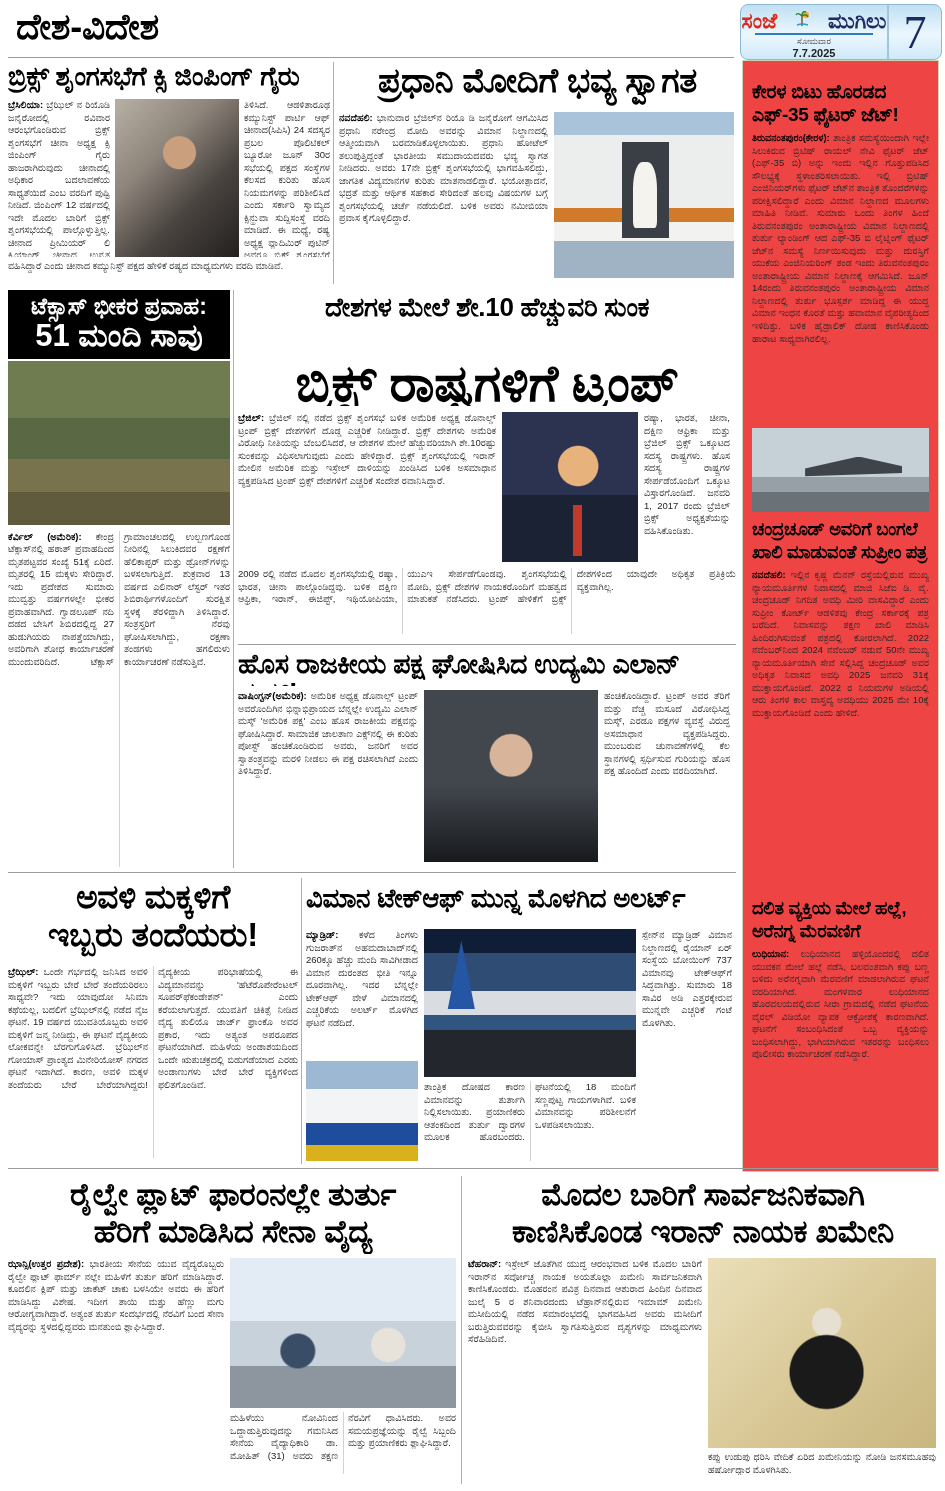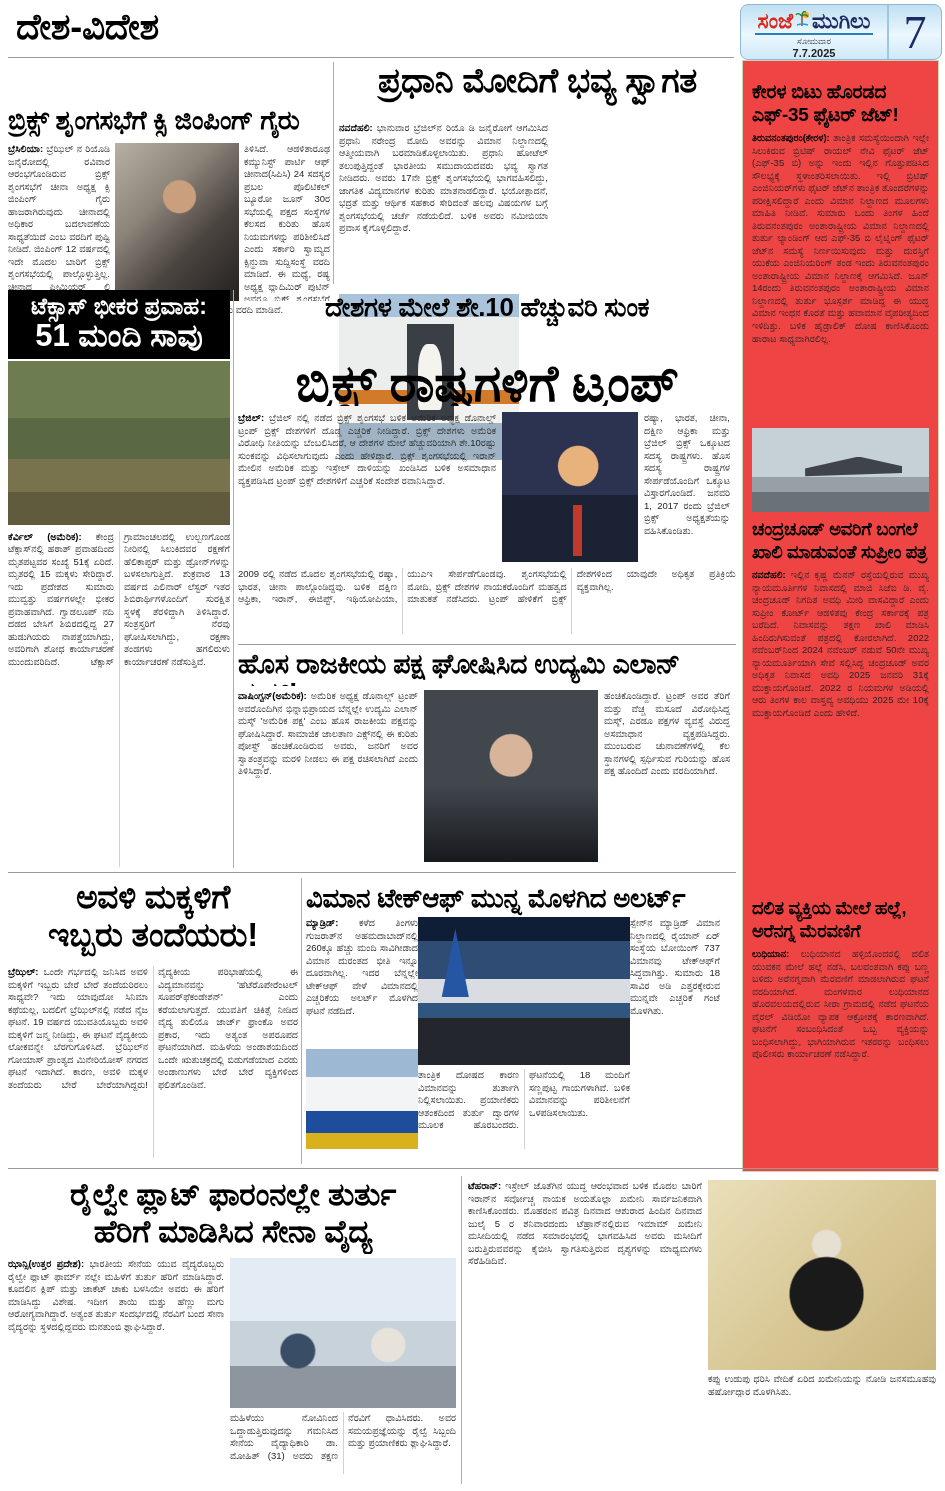"ಸಂಜೆ" .mh-row { gap: 2px -> 18px }
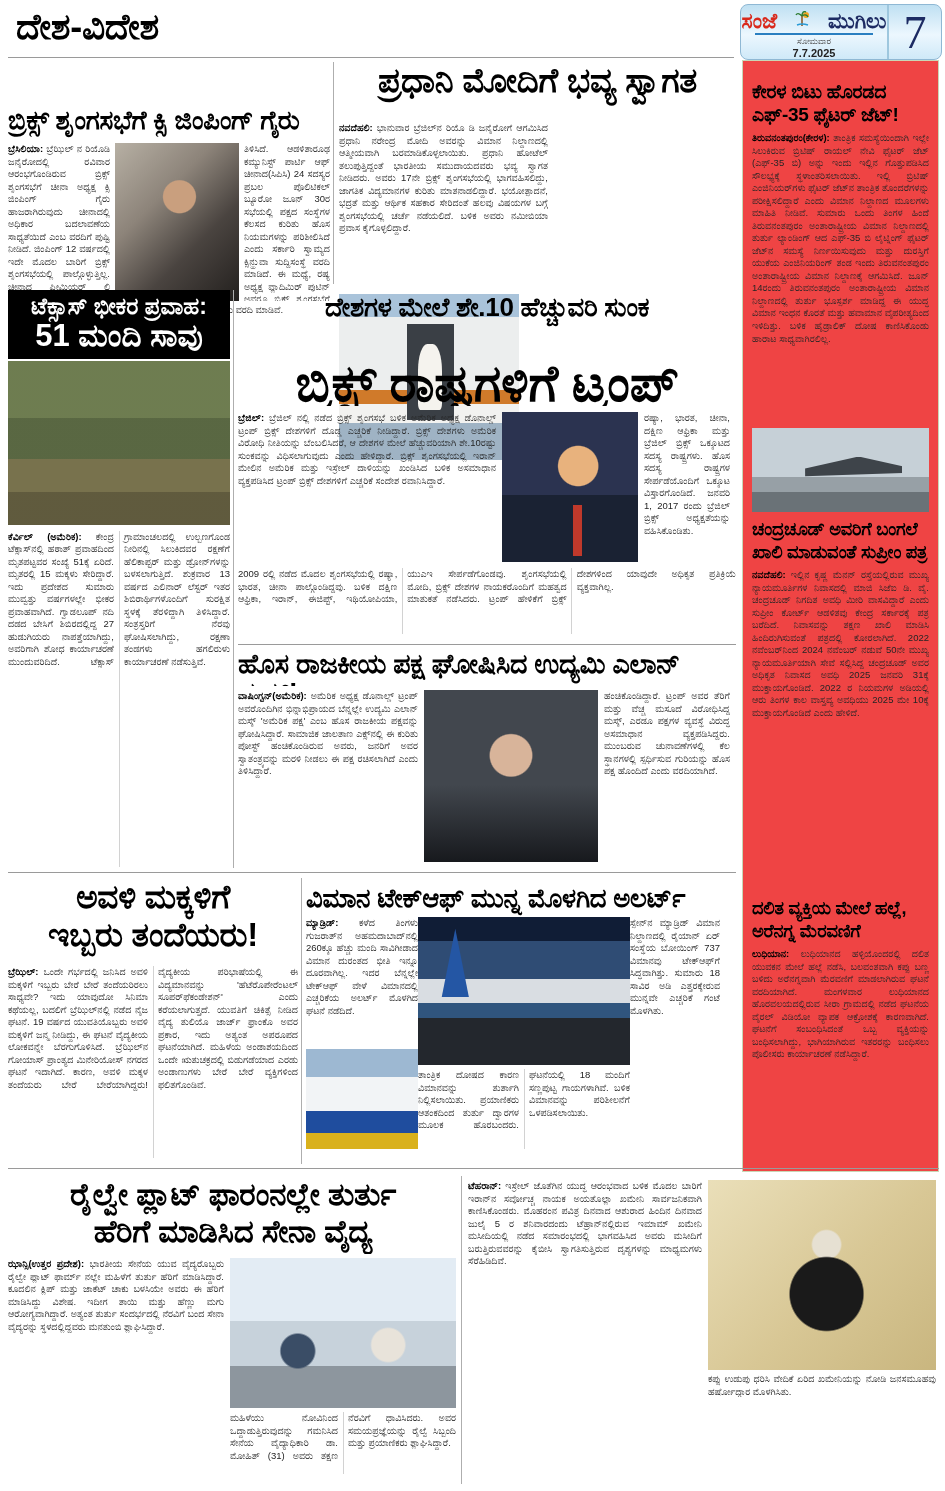"ಬ್ರಿಕ್ಸ್ ಶೃಂಗಸಭೆಗೆ ಕ್ಸಿ ಜಿಂಪಿಂಗ್ ಗೈರು" div.abs { margin-top: 44px -> none }
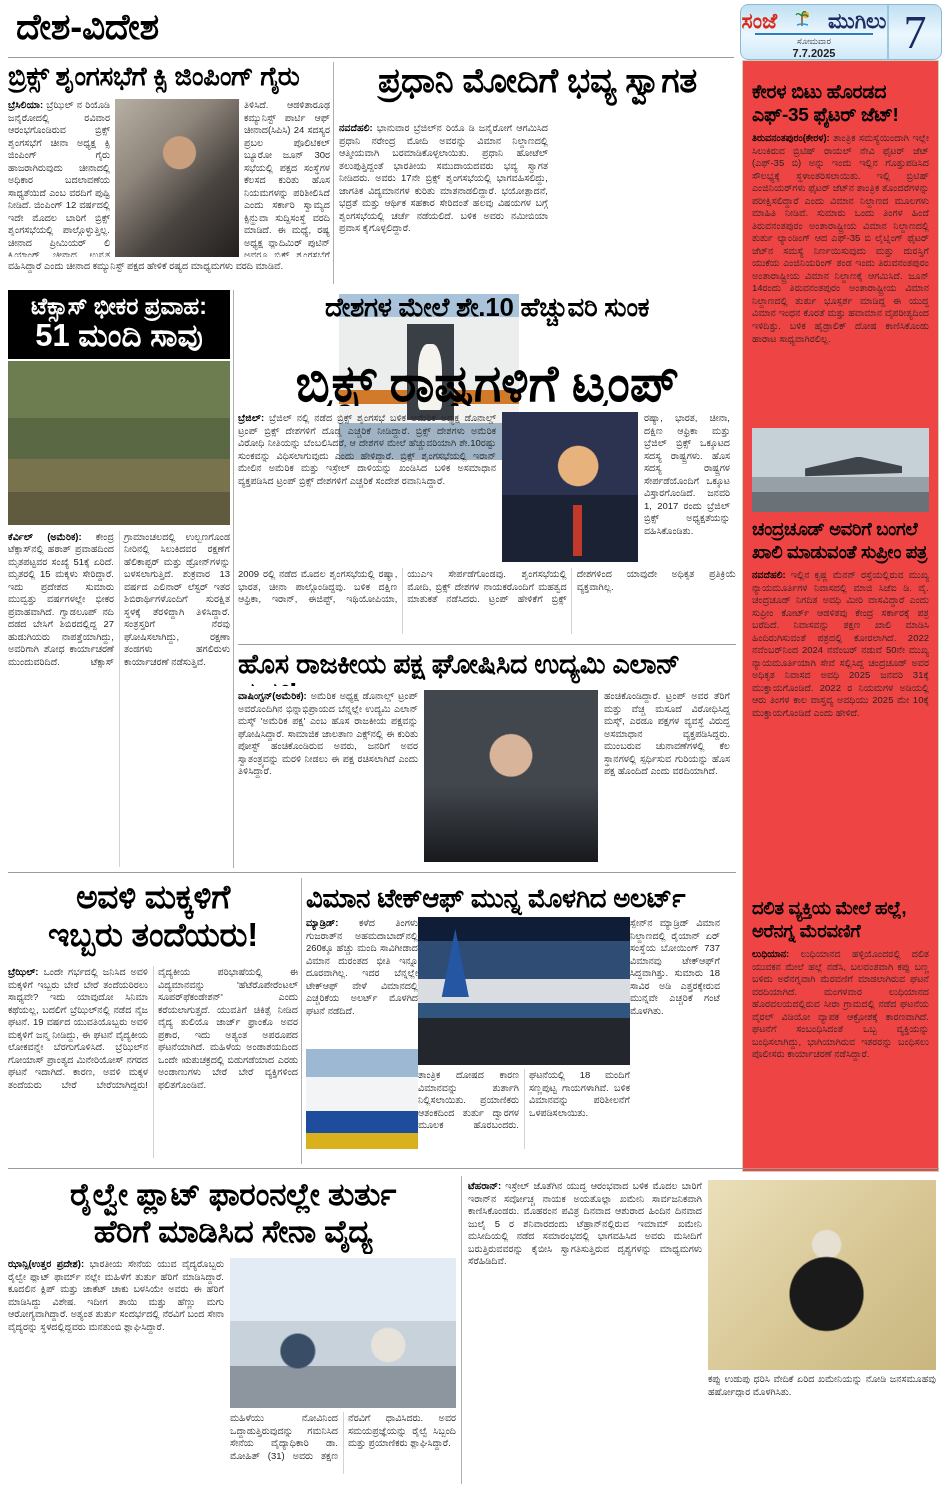"ನವದೆಹಲಿ: ಭಾನುವಾರ ಬ್ರೆಜಿಲ್‌ನ ರಿಯೊ ಡಿ" div { flex-direction: column -> none; margin-top: 16px -> 6px }
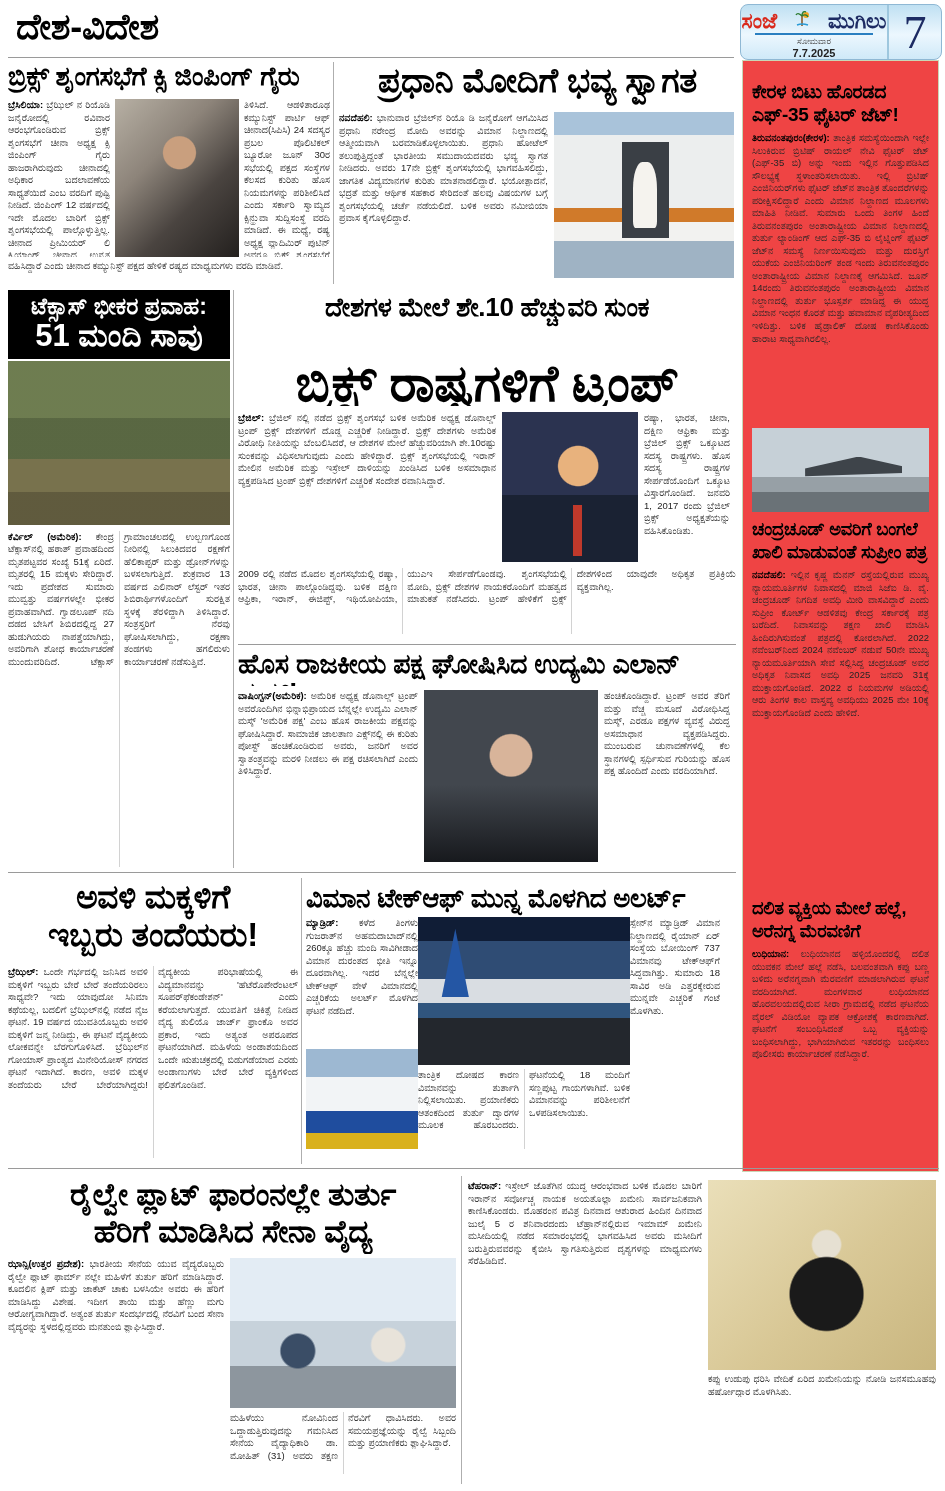"ಮ್ಯಾಡ್ರಿಡ್: ಕಳೆದ ತಿಂಗಳು ಗುಜರಾತ್‌ನ" div { gap: none -> 6px; margin-top: 0 -> 12px }
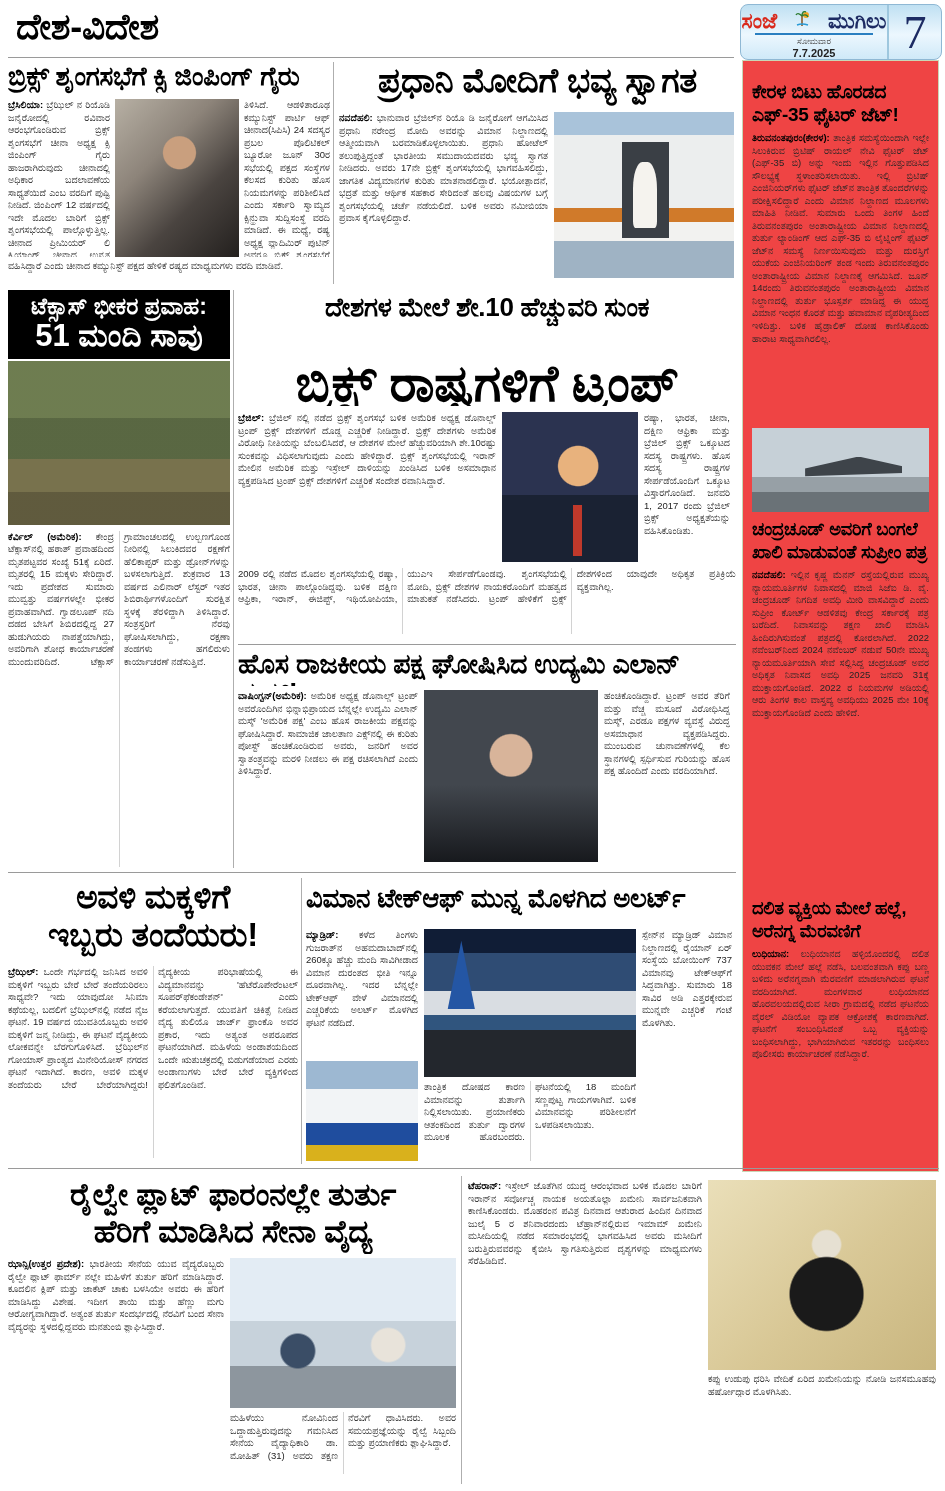"ಮೊದಲ ಬಾರಿಗೆ ಸಾರ್ವಜನಿಕವಾಗಿ" div.hl { html: none -> <div> <div>ಮೊದಲ ಬಾರಿಗೆ ಸಾರ್ವಜನಿಕವಾಗಿ</div> <div>ಕಾಣಿಸಿಕೊಂಡ ಇರಾನ್ ನಾಯಕ ಖಮೇನಿ</div> </div> }
